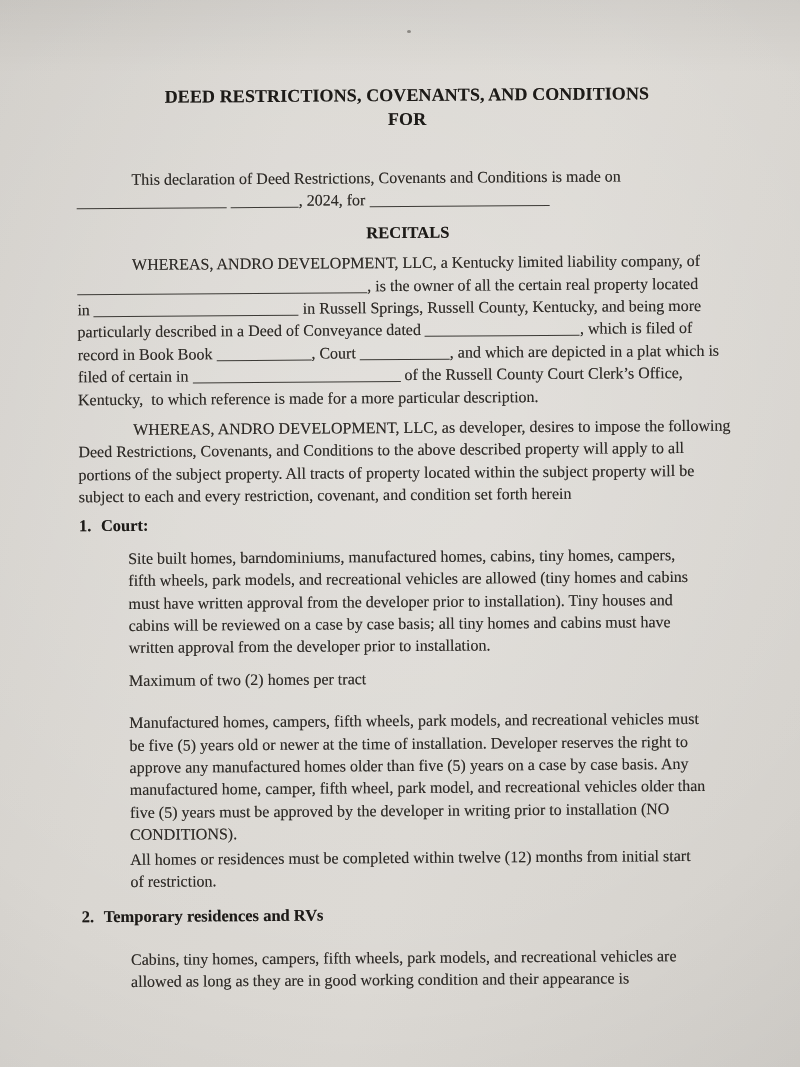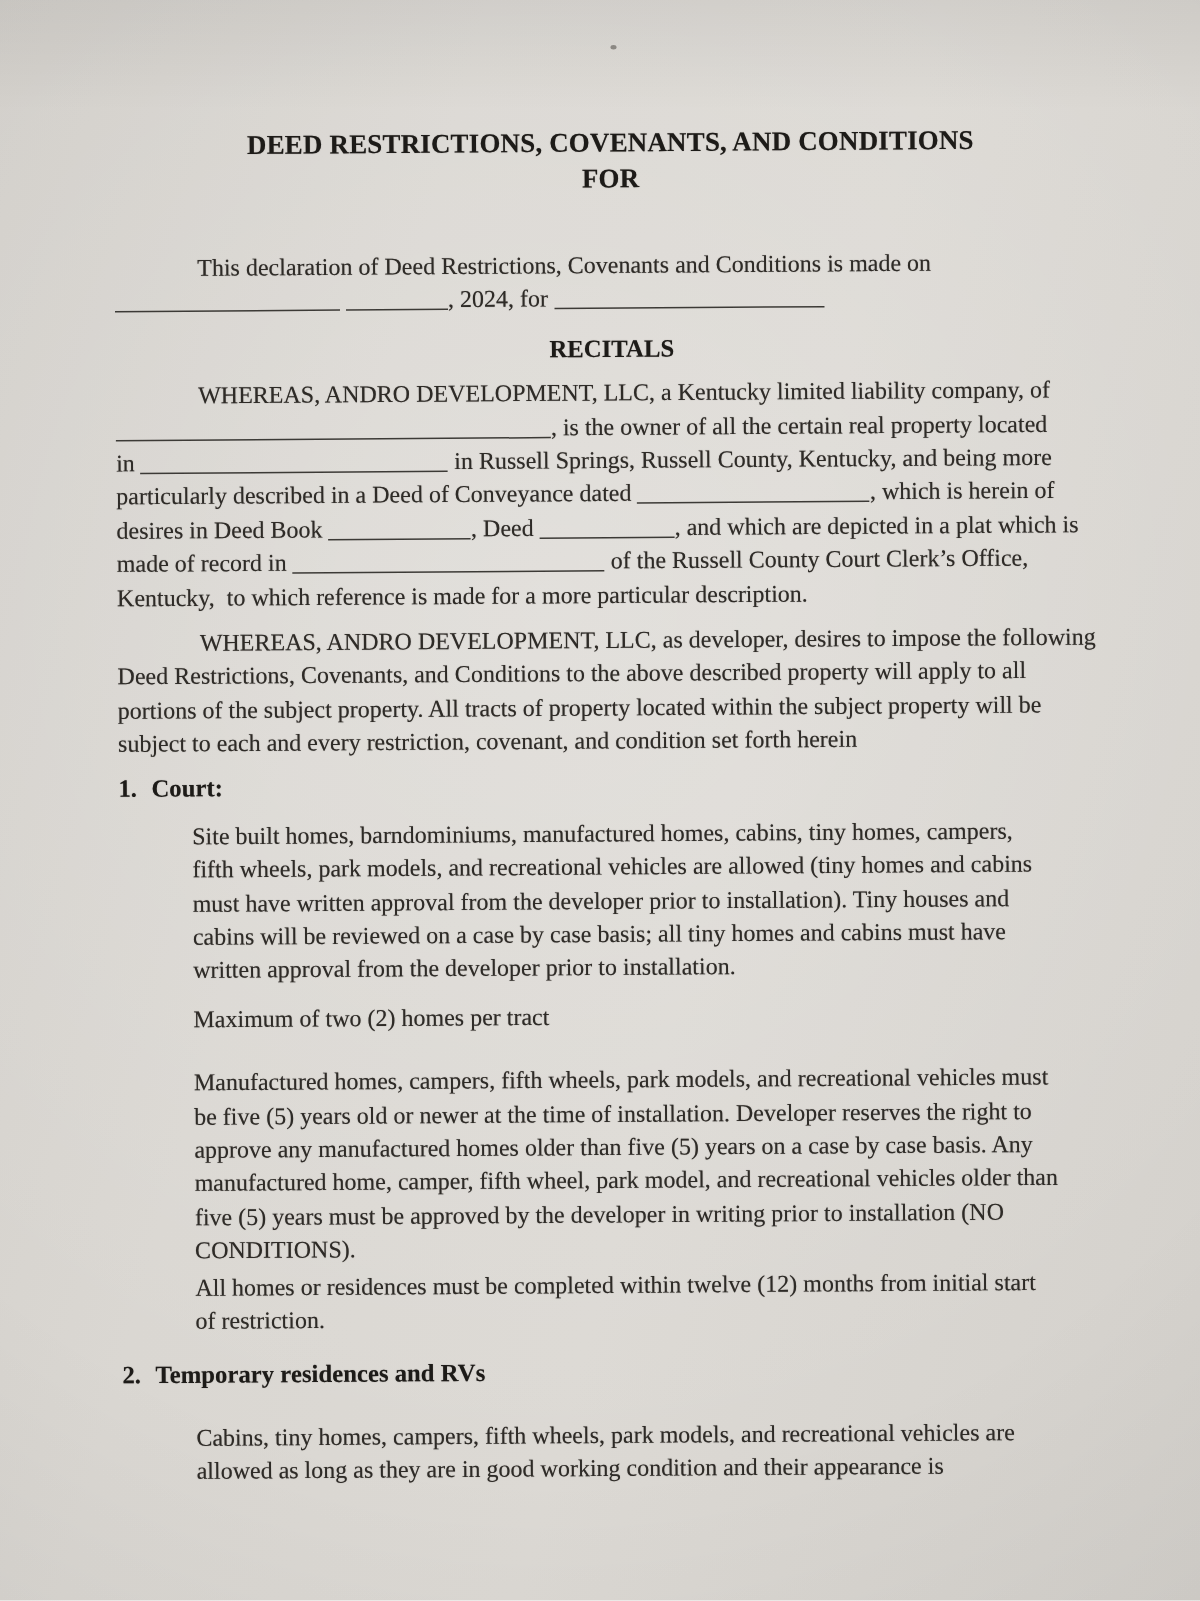", which is herein of" span { text: herein -> filed }
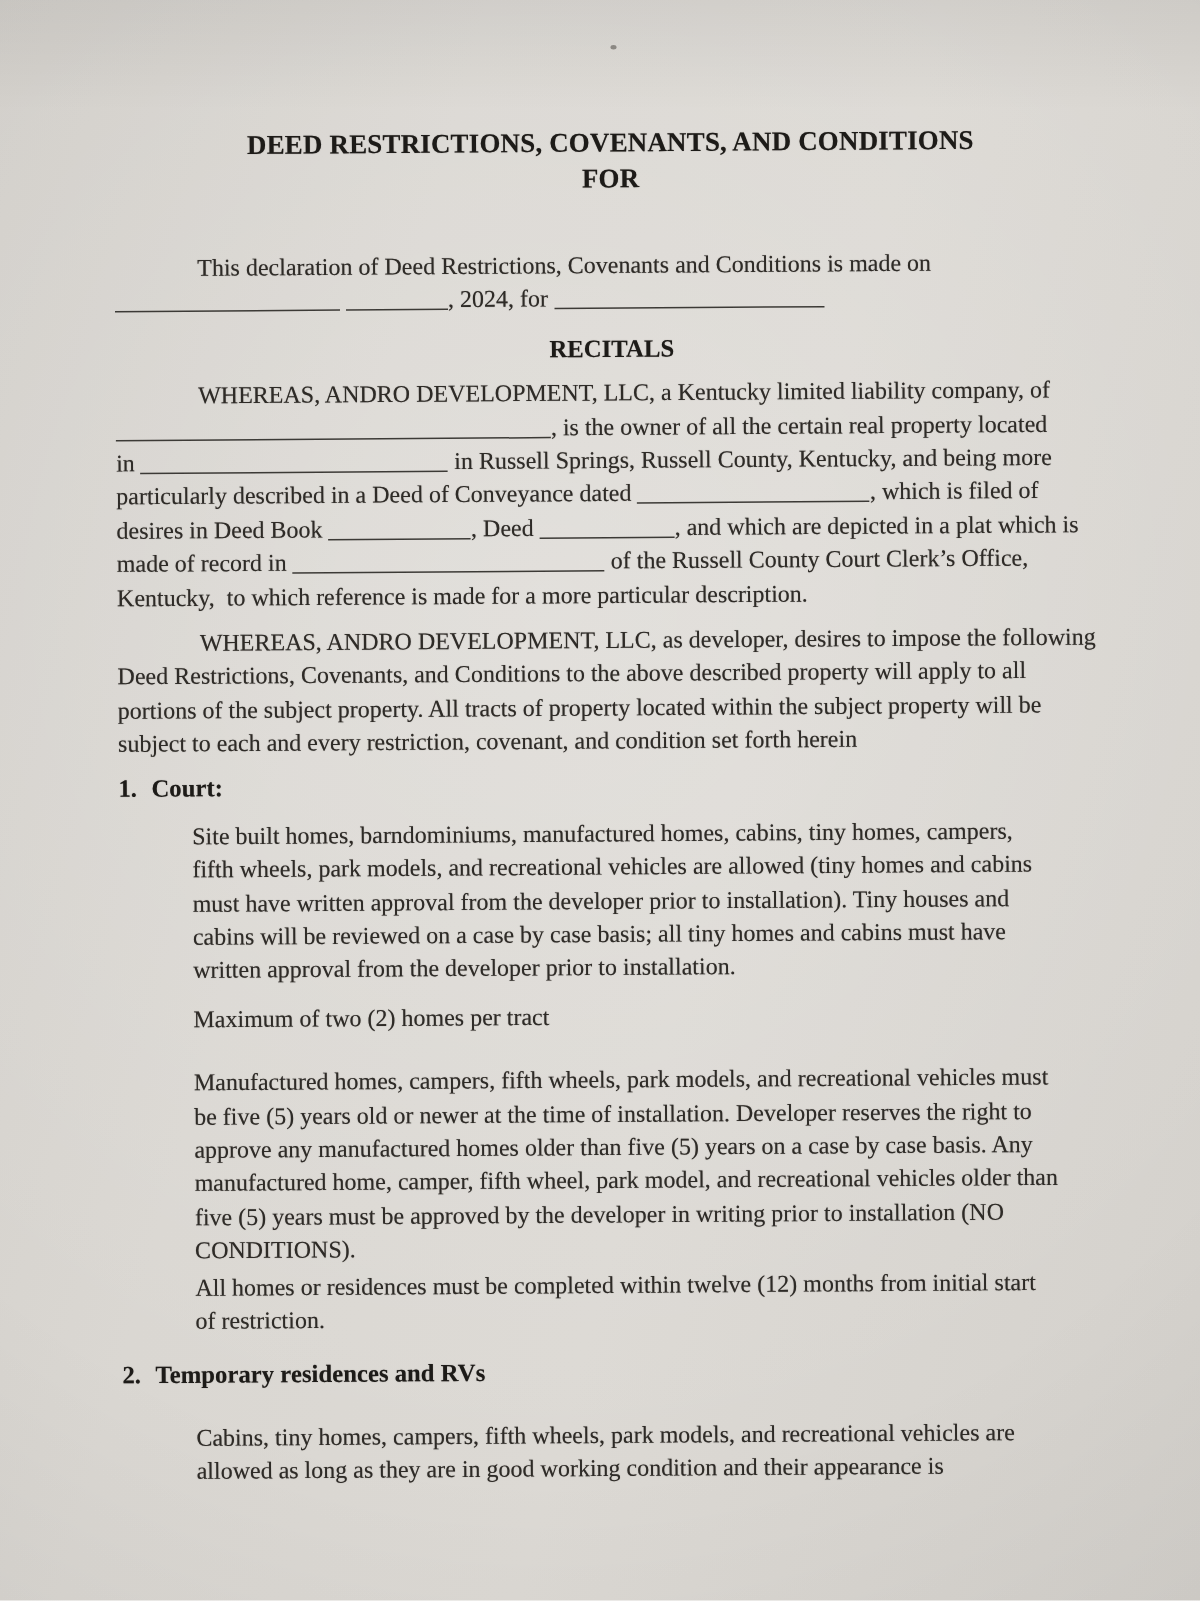"desires in Deed Book" span { text: desires in Deed -> record in Book }
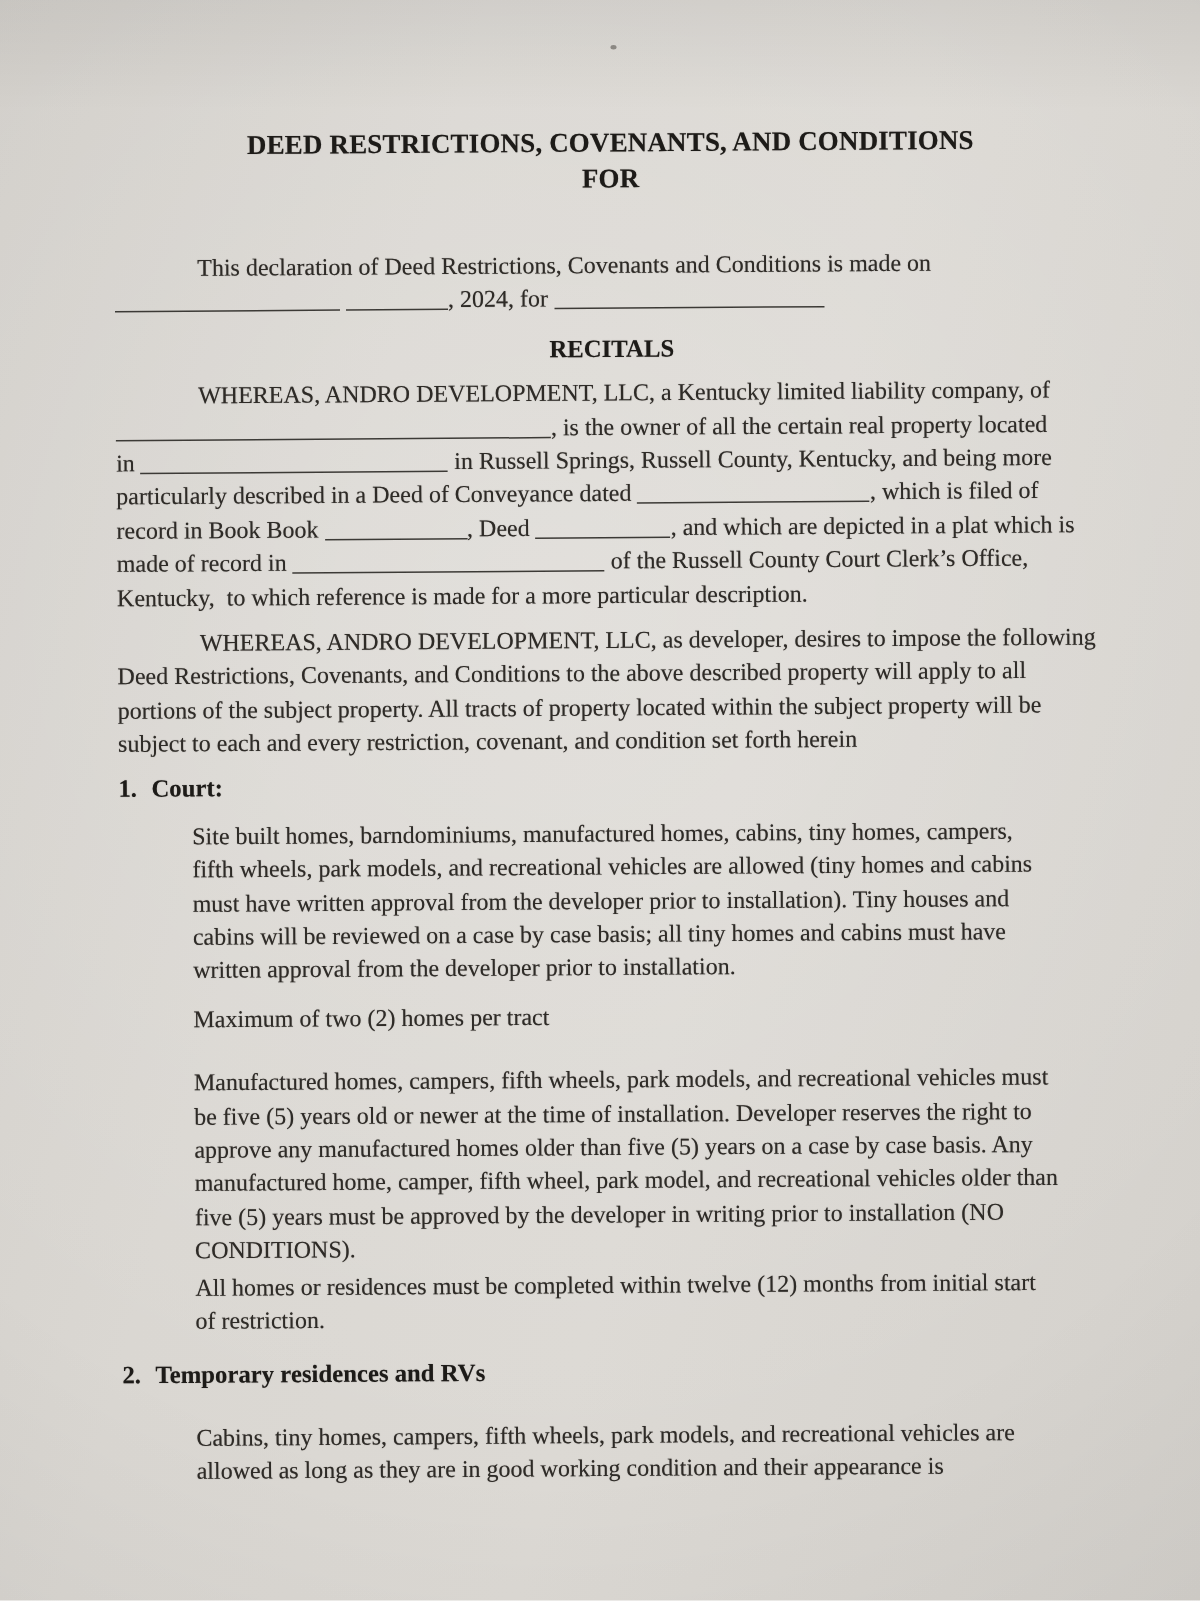", Deed" span { text: Deed -> Court }
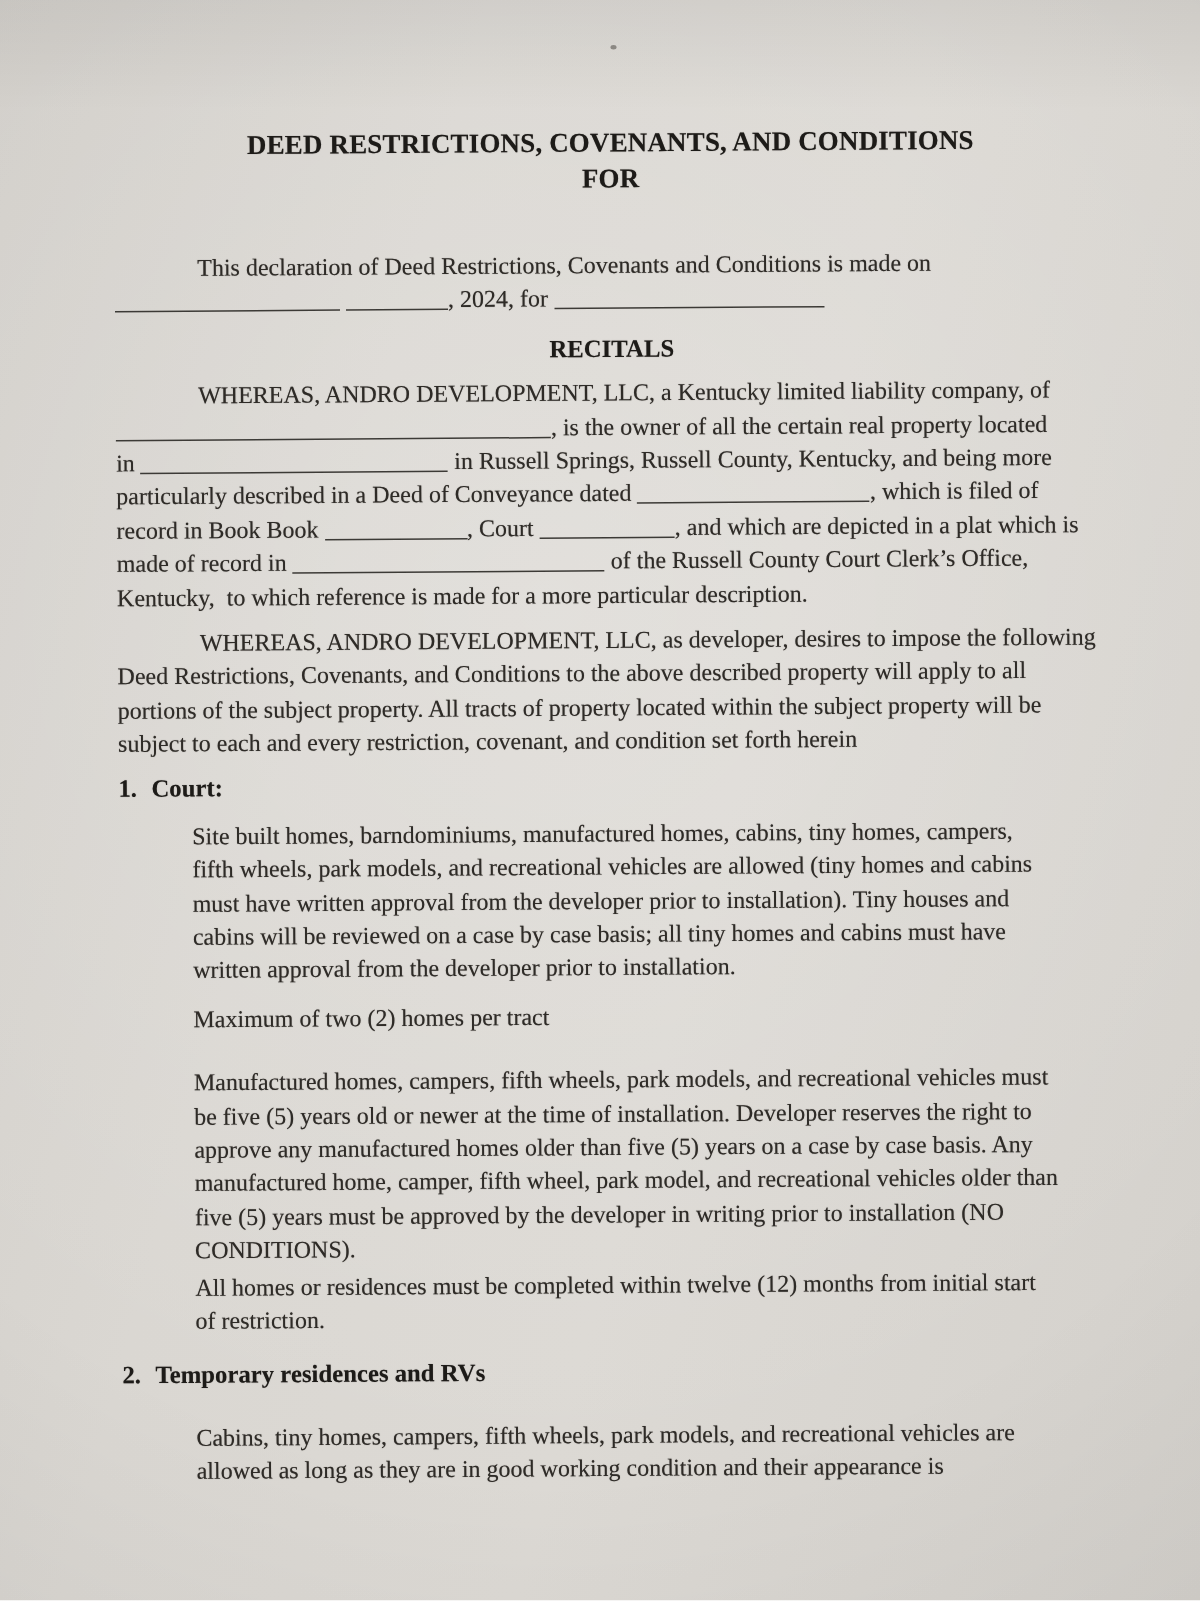"made of record in" span { text: made of record -> filed of certain }
